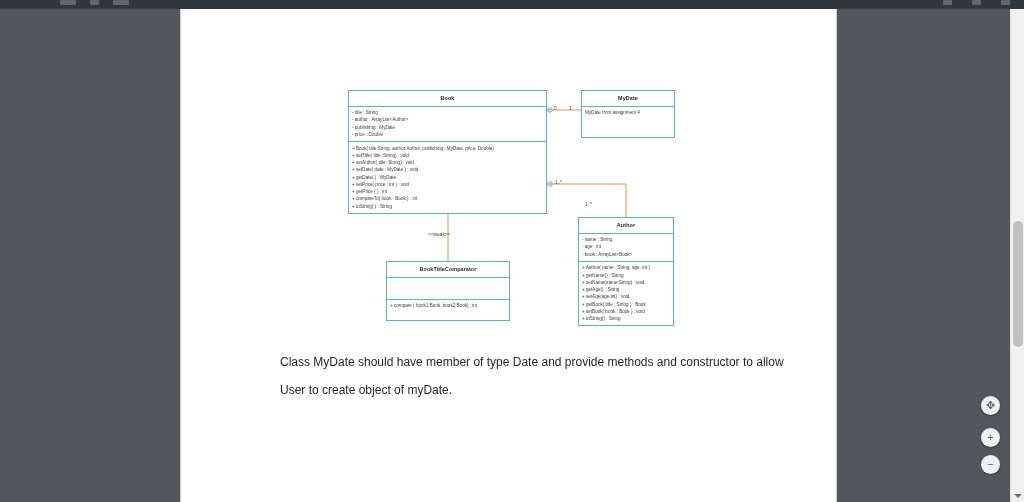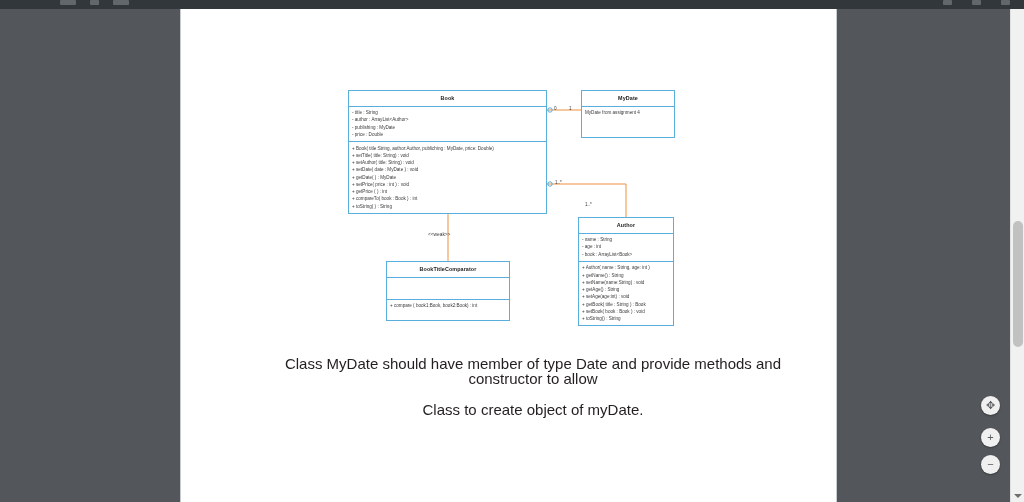"Class MyDate should have member" #caption { font-size: 15px -> 12px; left: 92px -> 99px; text-align: center -> none }
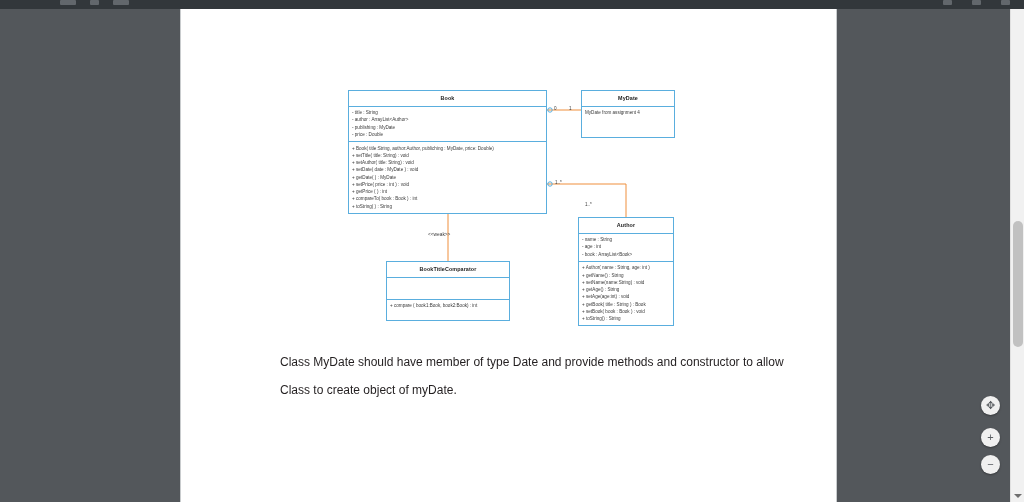"Class to create object of" p { text: Class -> User }
